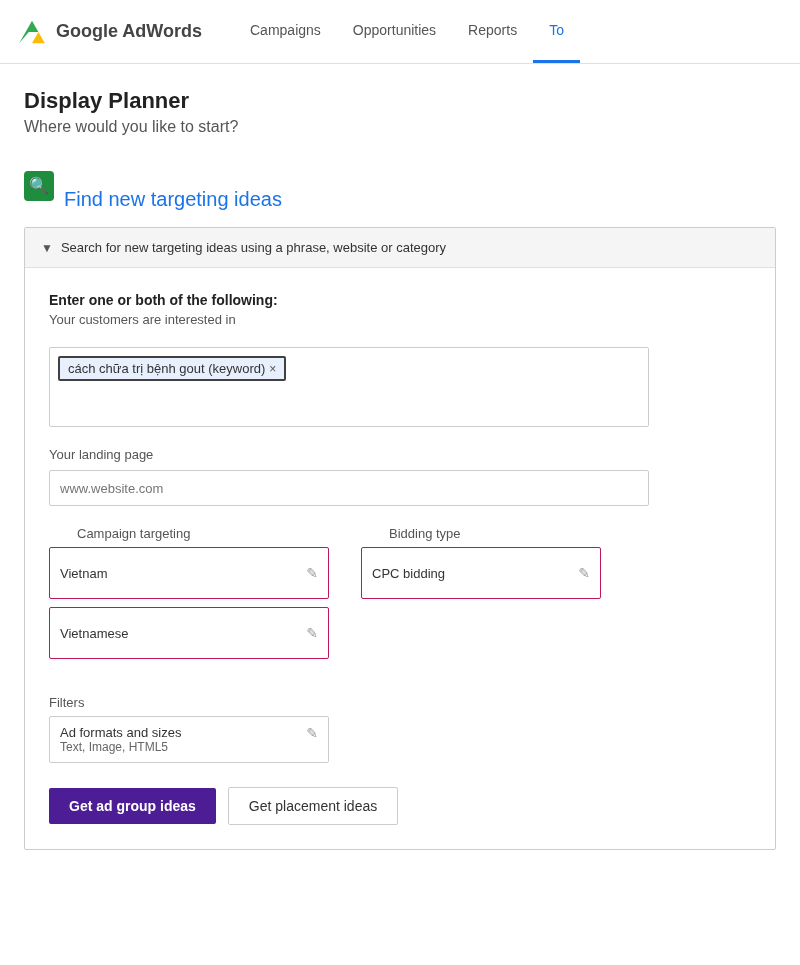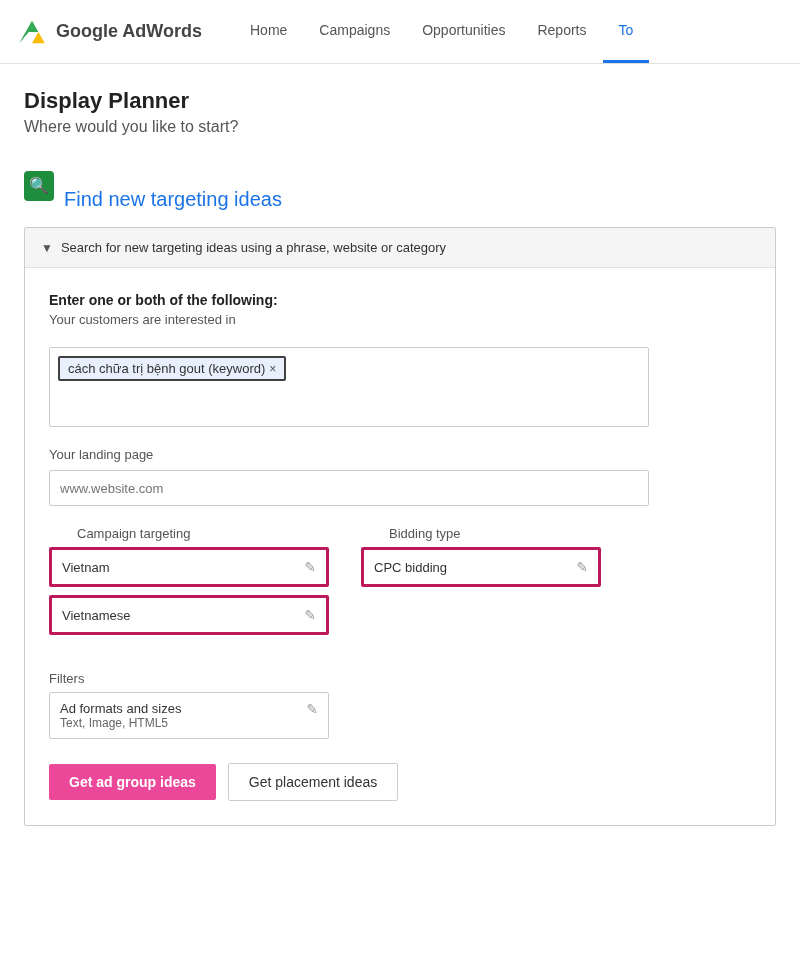"Home" a.nav-link { html: <a>Home</a> -> none }
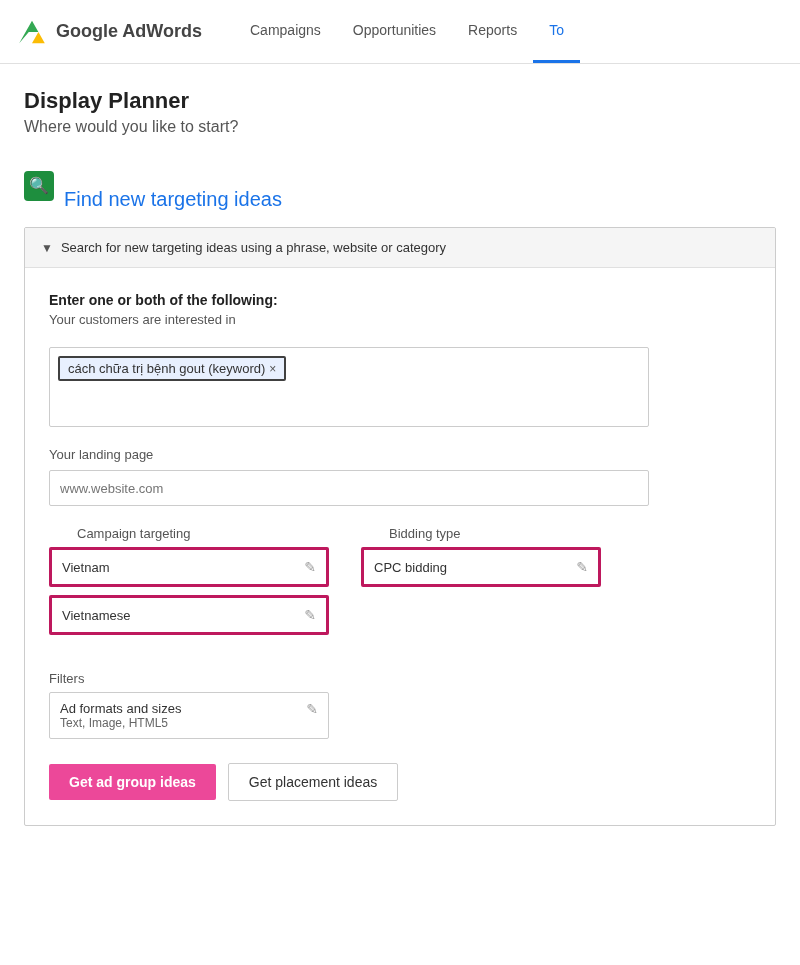"Vietnam" .select-box { border: 3px solid #be185d -> 1px solid #be185d; height: 40px -> 52px }
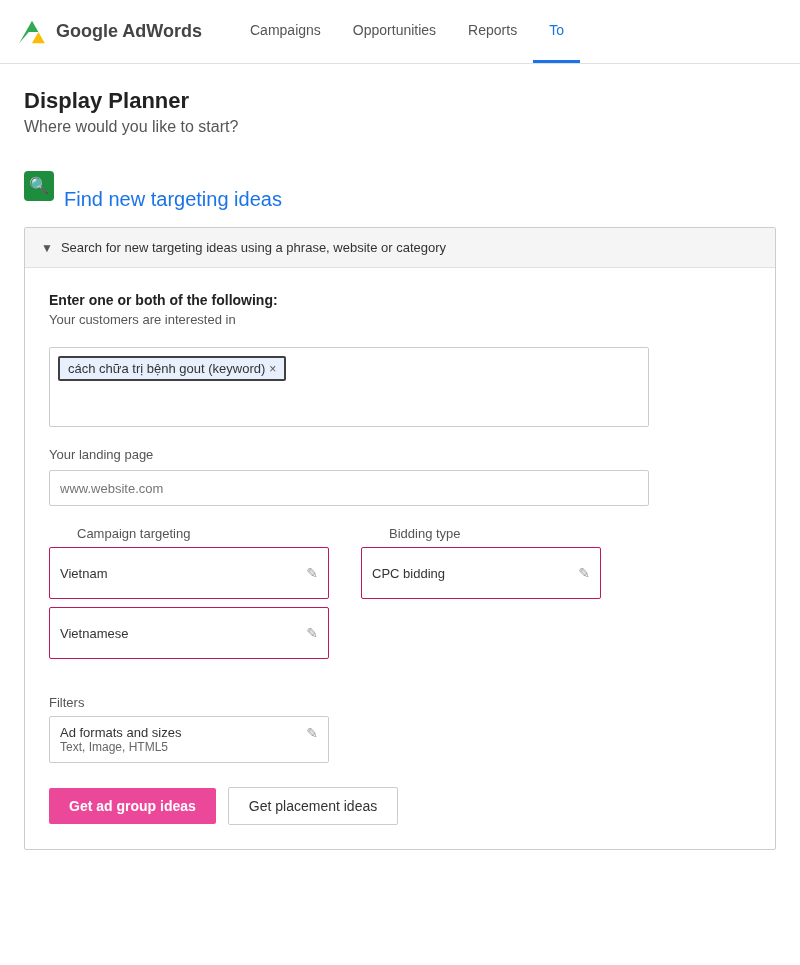"Get ad group ideas" .btn-primary { background: #ec4899 -> #4c1d95 }
